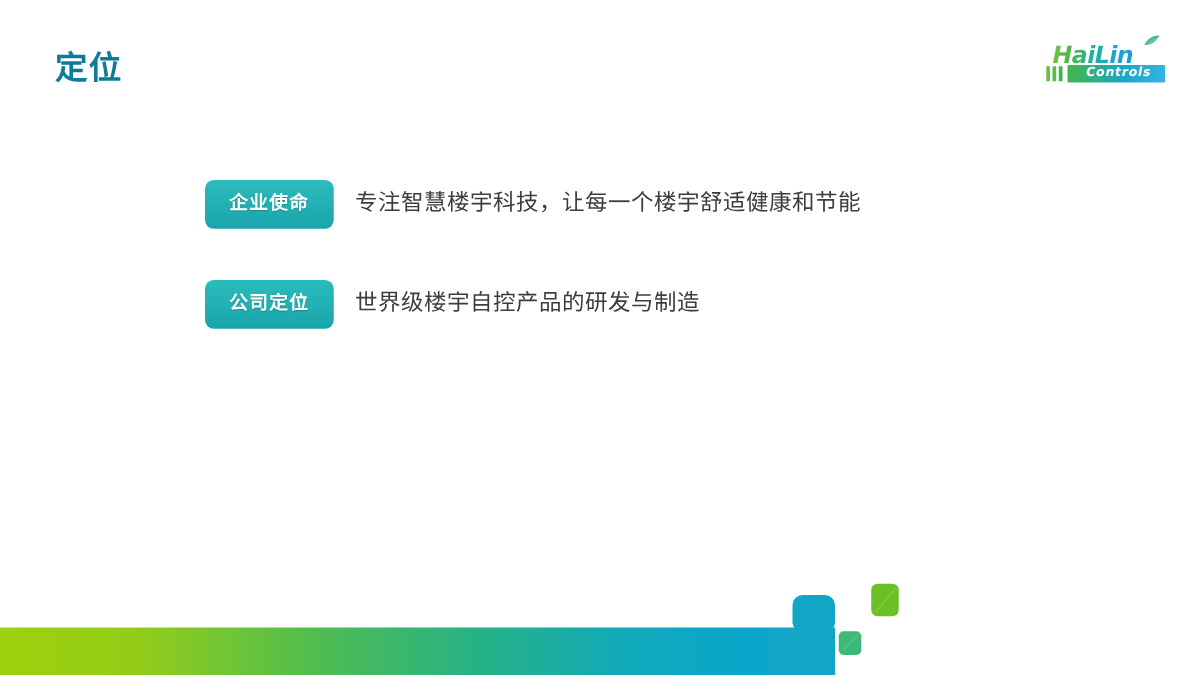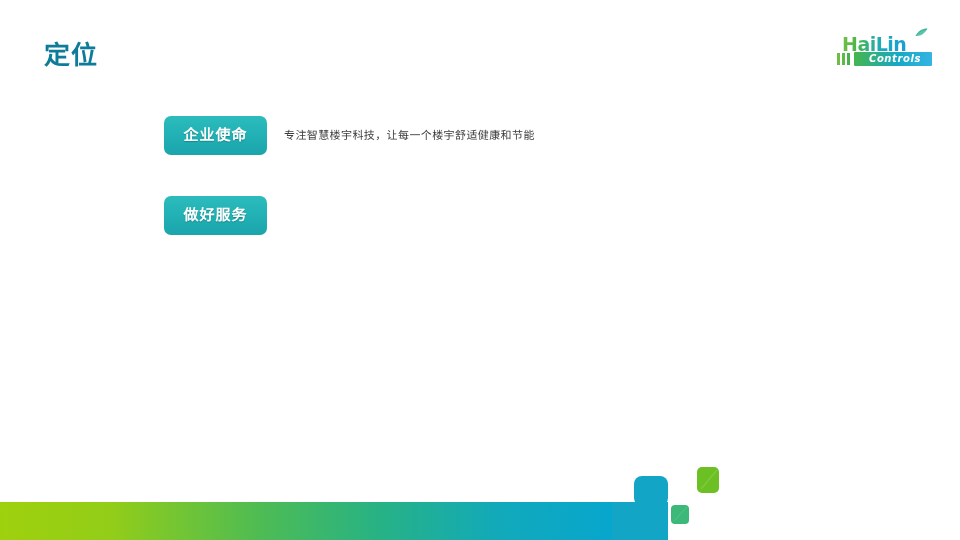"HaiLin" .logo-word { font-style: none -> italic }
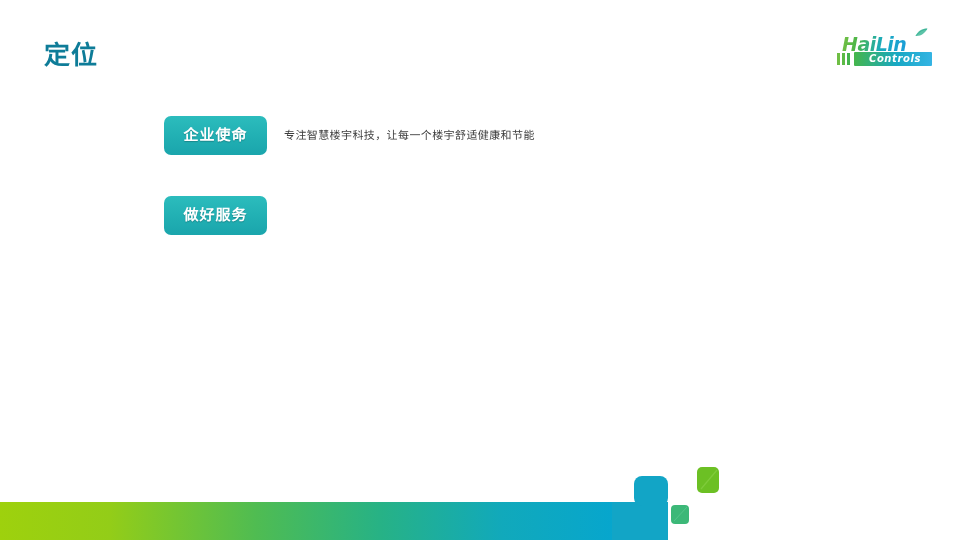"企业使命" .rows { font-family: none -> Liberation Mono, monospace; top: 116px -> 144px }
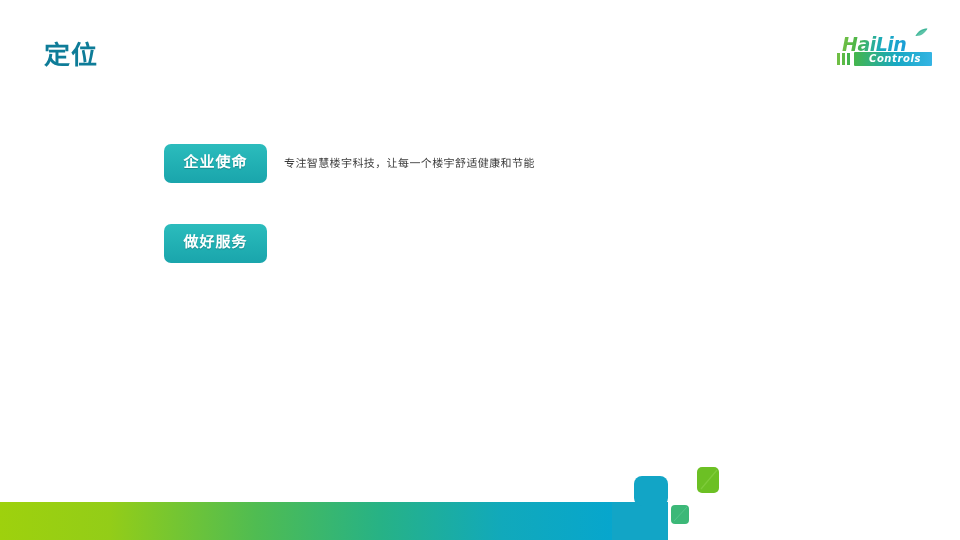"专注智慧楼宇科技，让每一个楼宇舒适健康和节能" .row-text { font-size: 11px -> 18px }
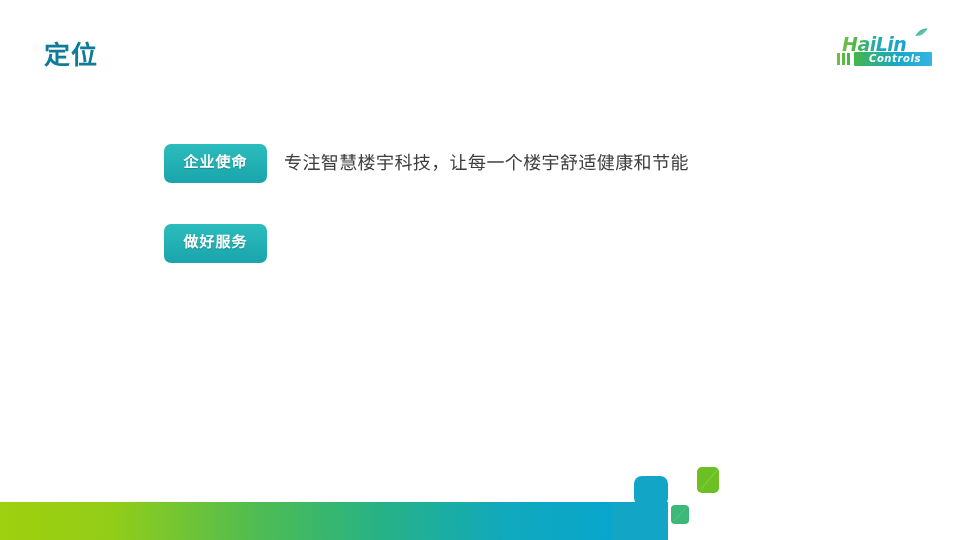"做好服务" div.badge { text: 做好服务 -> 公司定位 }
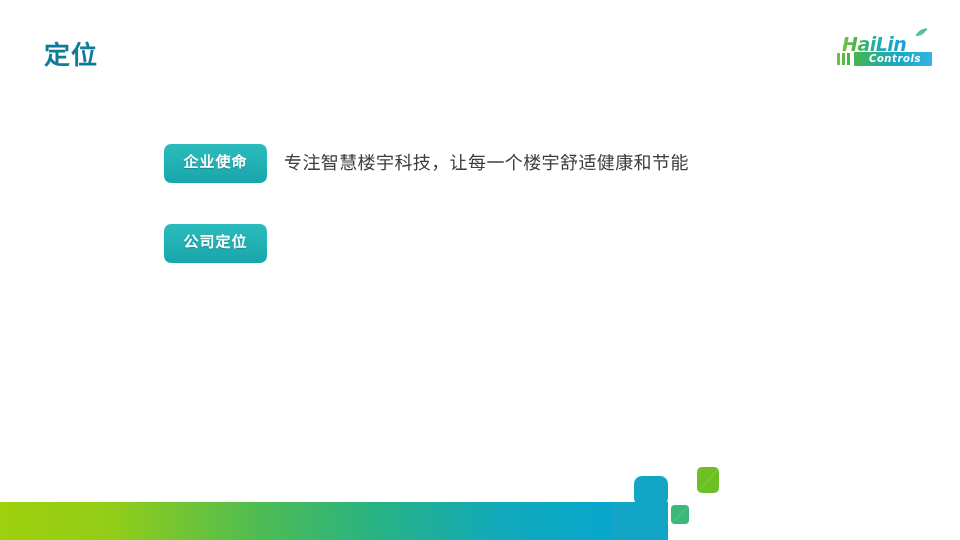"世界级楼宇自控产品的研发与制造" div.row-text { html: none -> <div>世界级楼宇自控产品的研发与制造</div> }
